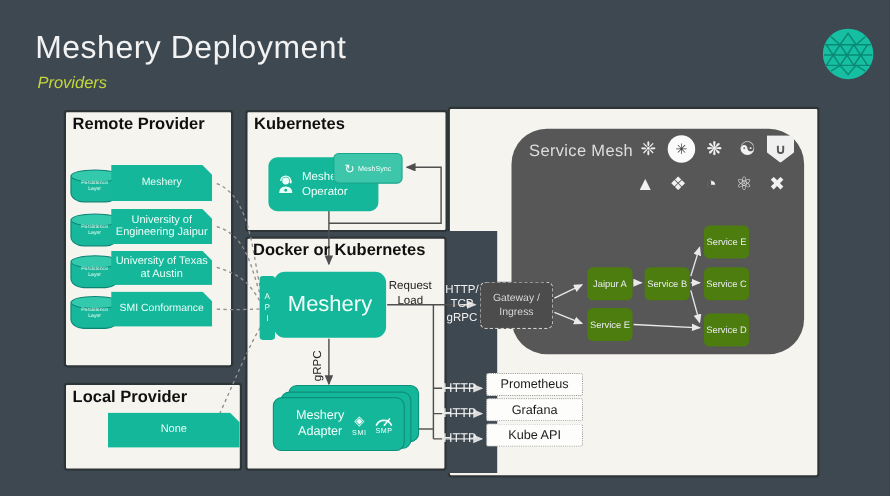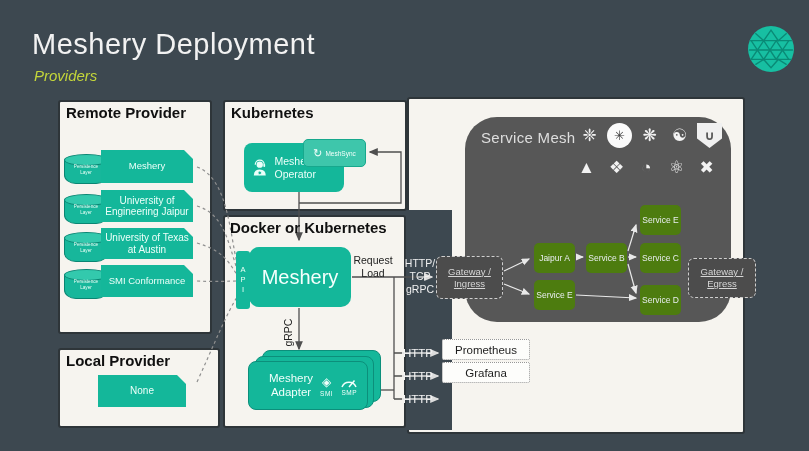"Gateway / Ingress" .gw { text-decoration: underline -> none }
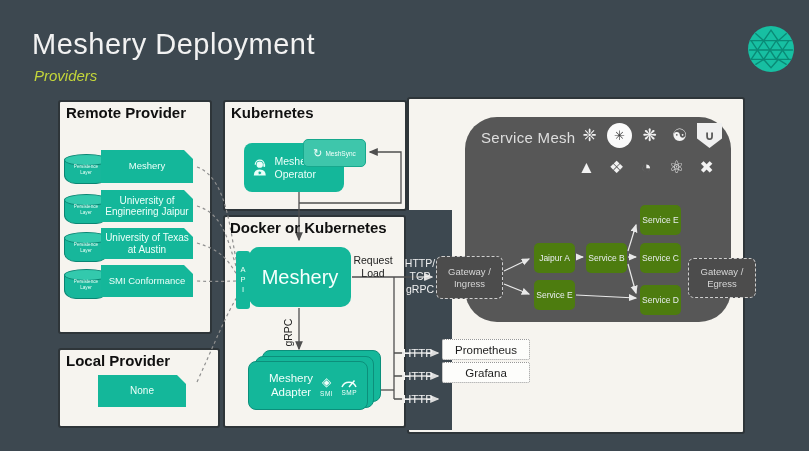"Gateway / Egress" div.abs { html: <div>Gateway / Egress</div> -> none }
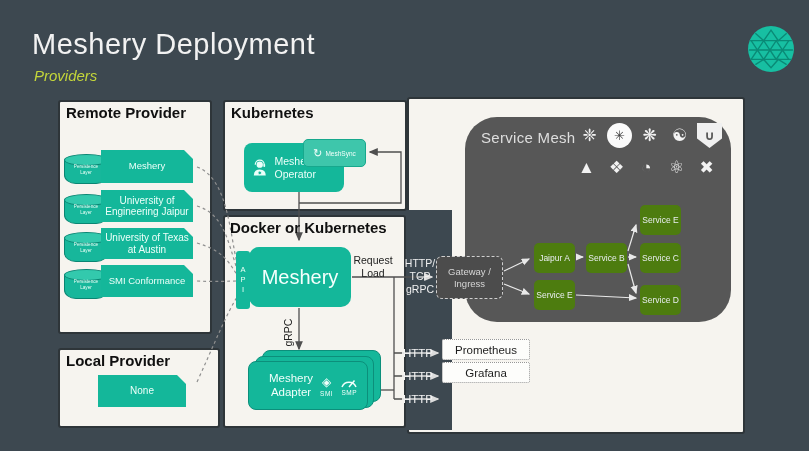"None" div.abs { width: 88px -> 120px }
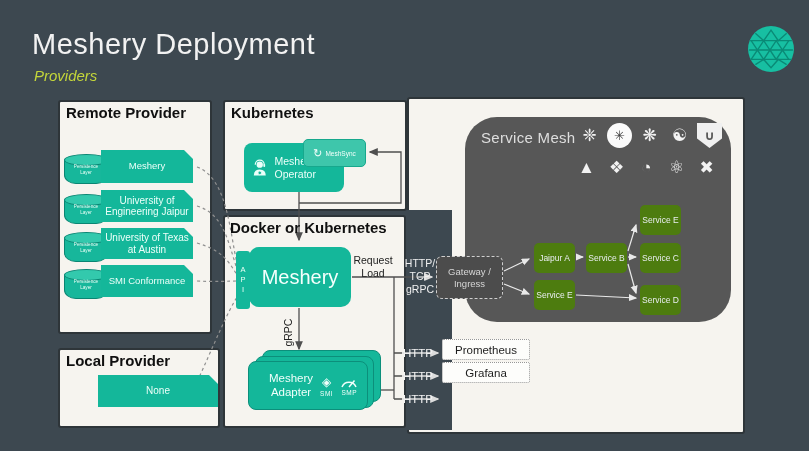"Kube API" div.abs { html: none -> <div>Kube API</div> }
